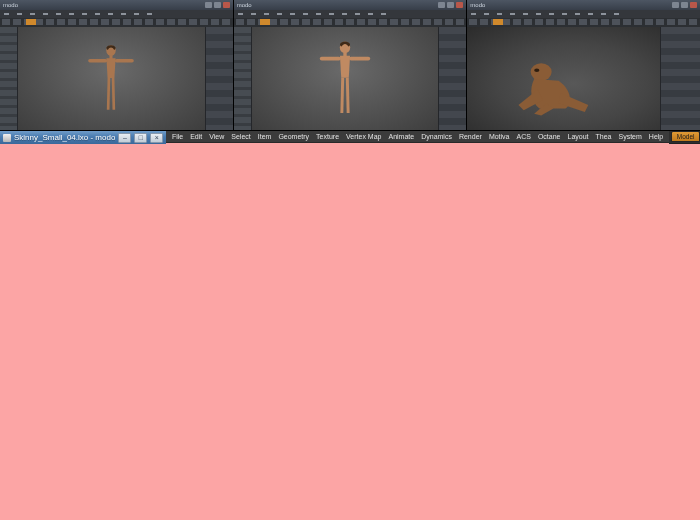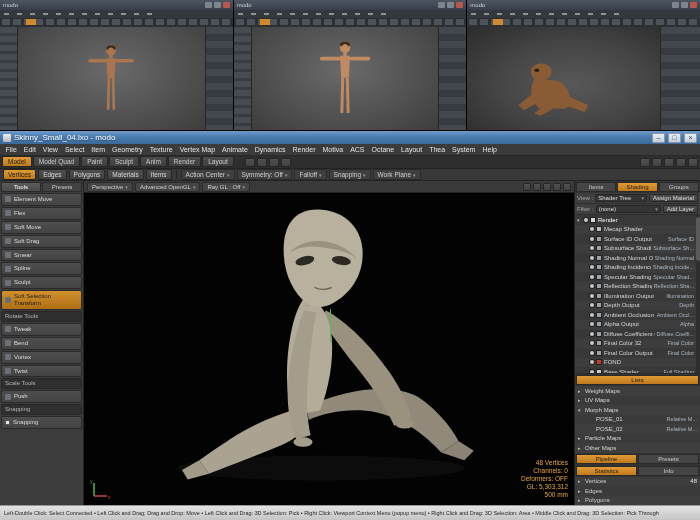"Skinny_Small_04.lxo - modo" .main { flex-direction: column -> row }
